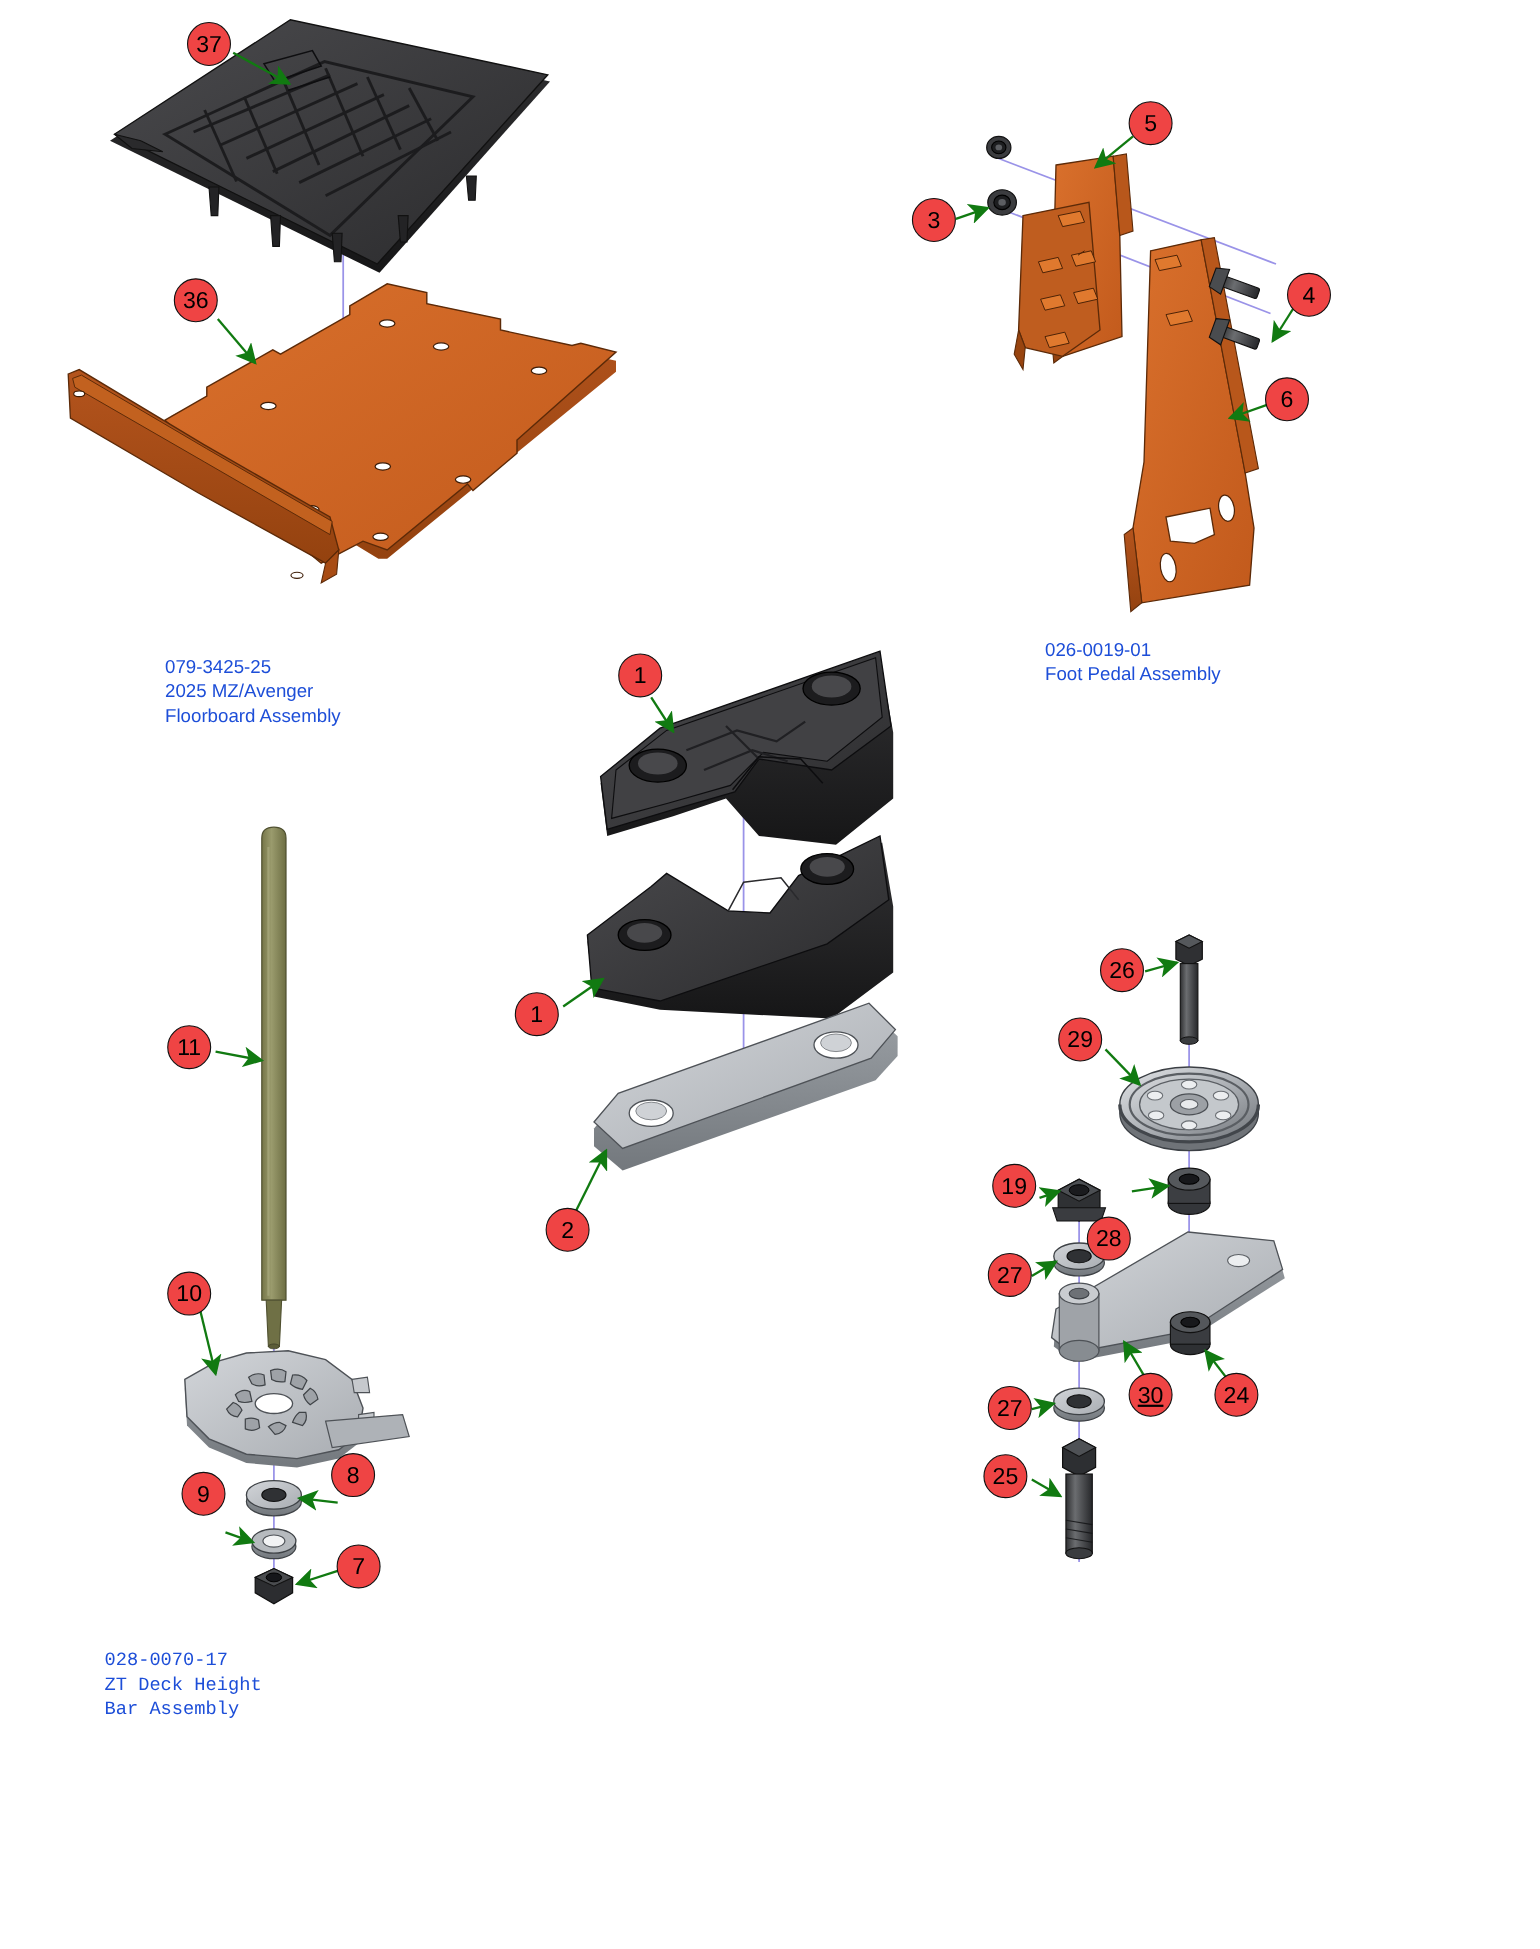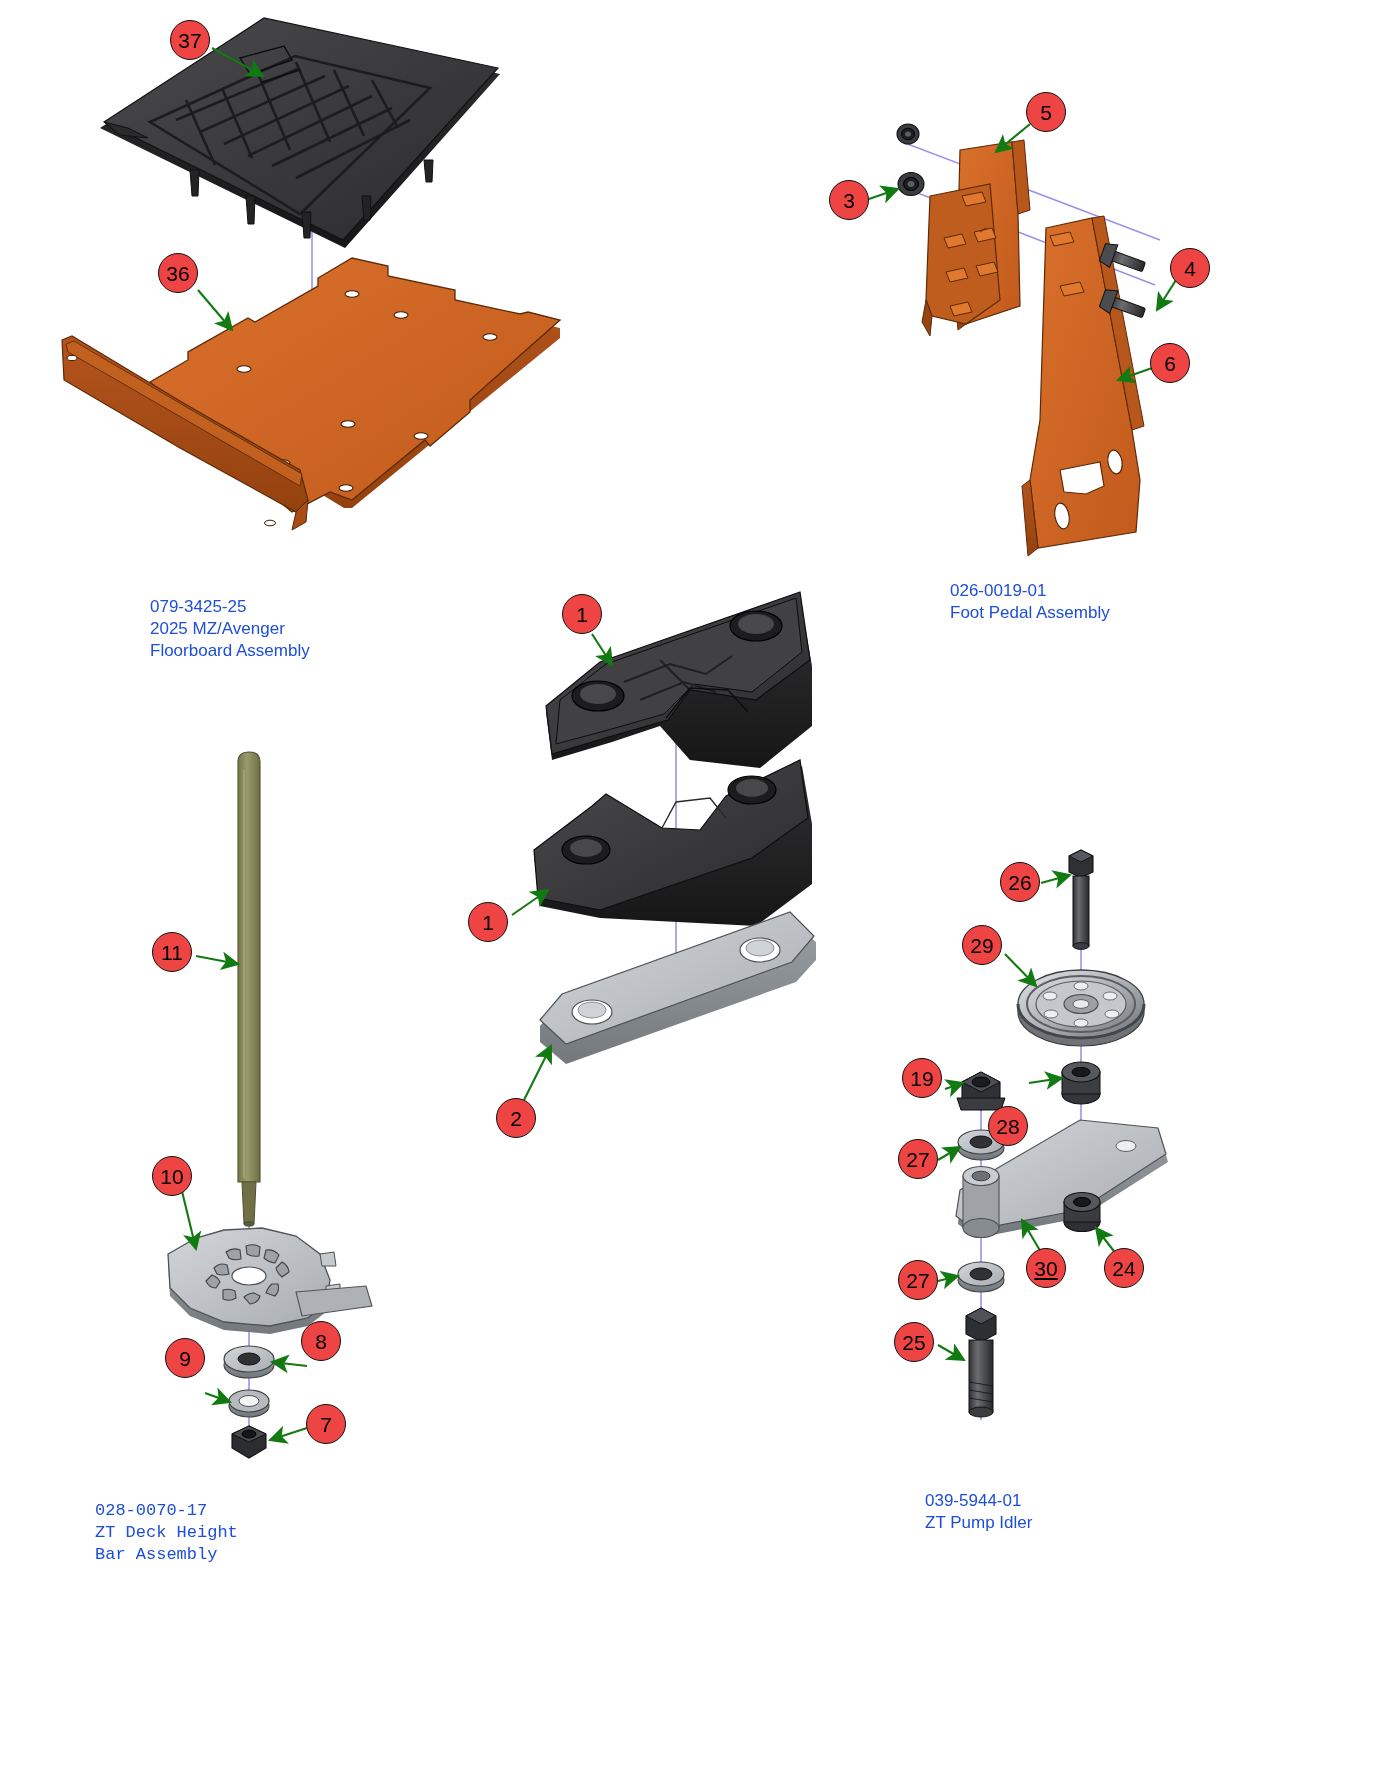"039-5944-01" div.caption { html: <div> <div>039-5944-01</div> <div>ZT Pump Idler</div> </div> -> none }
